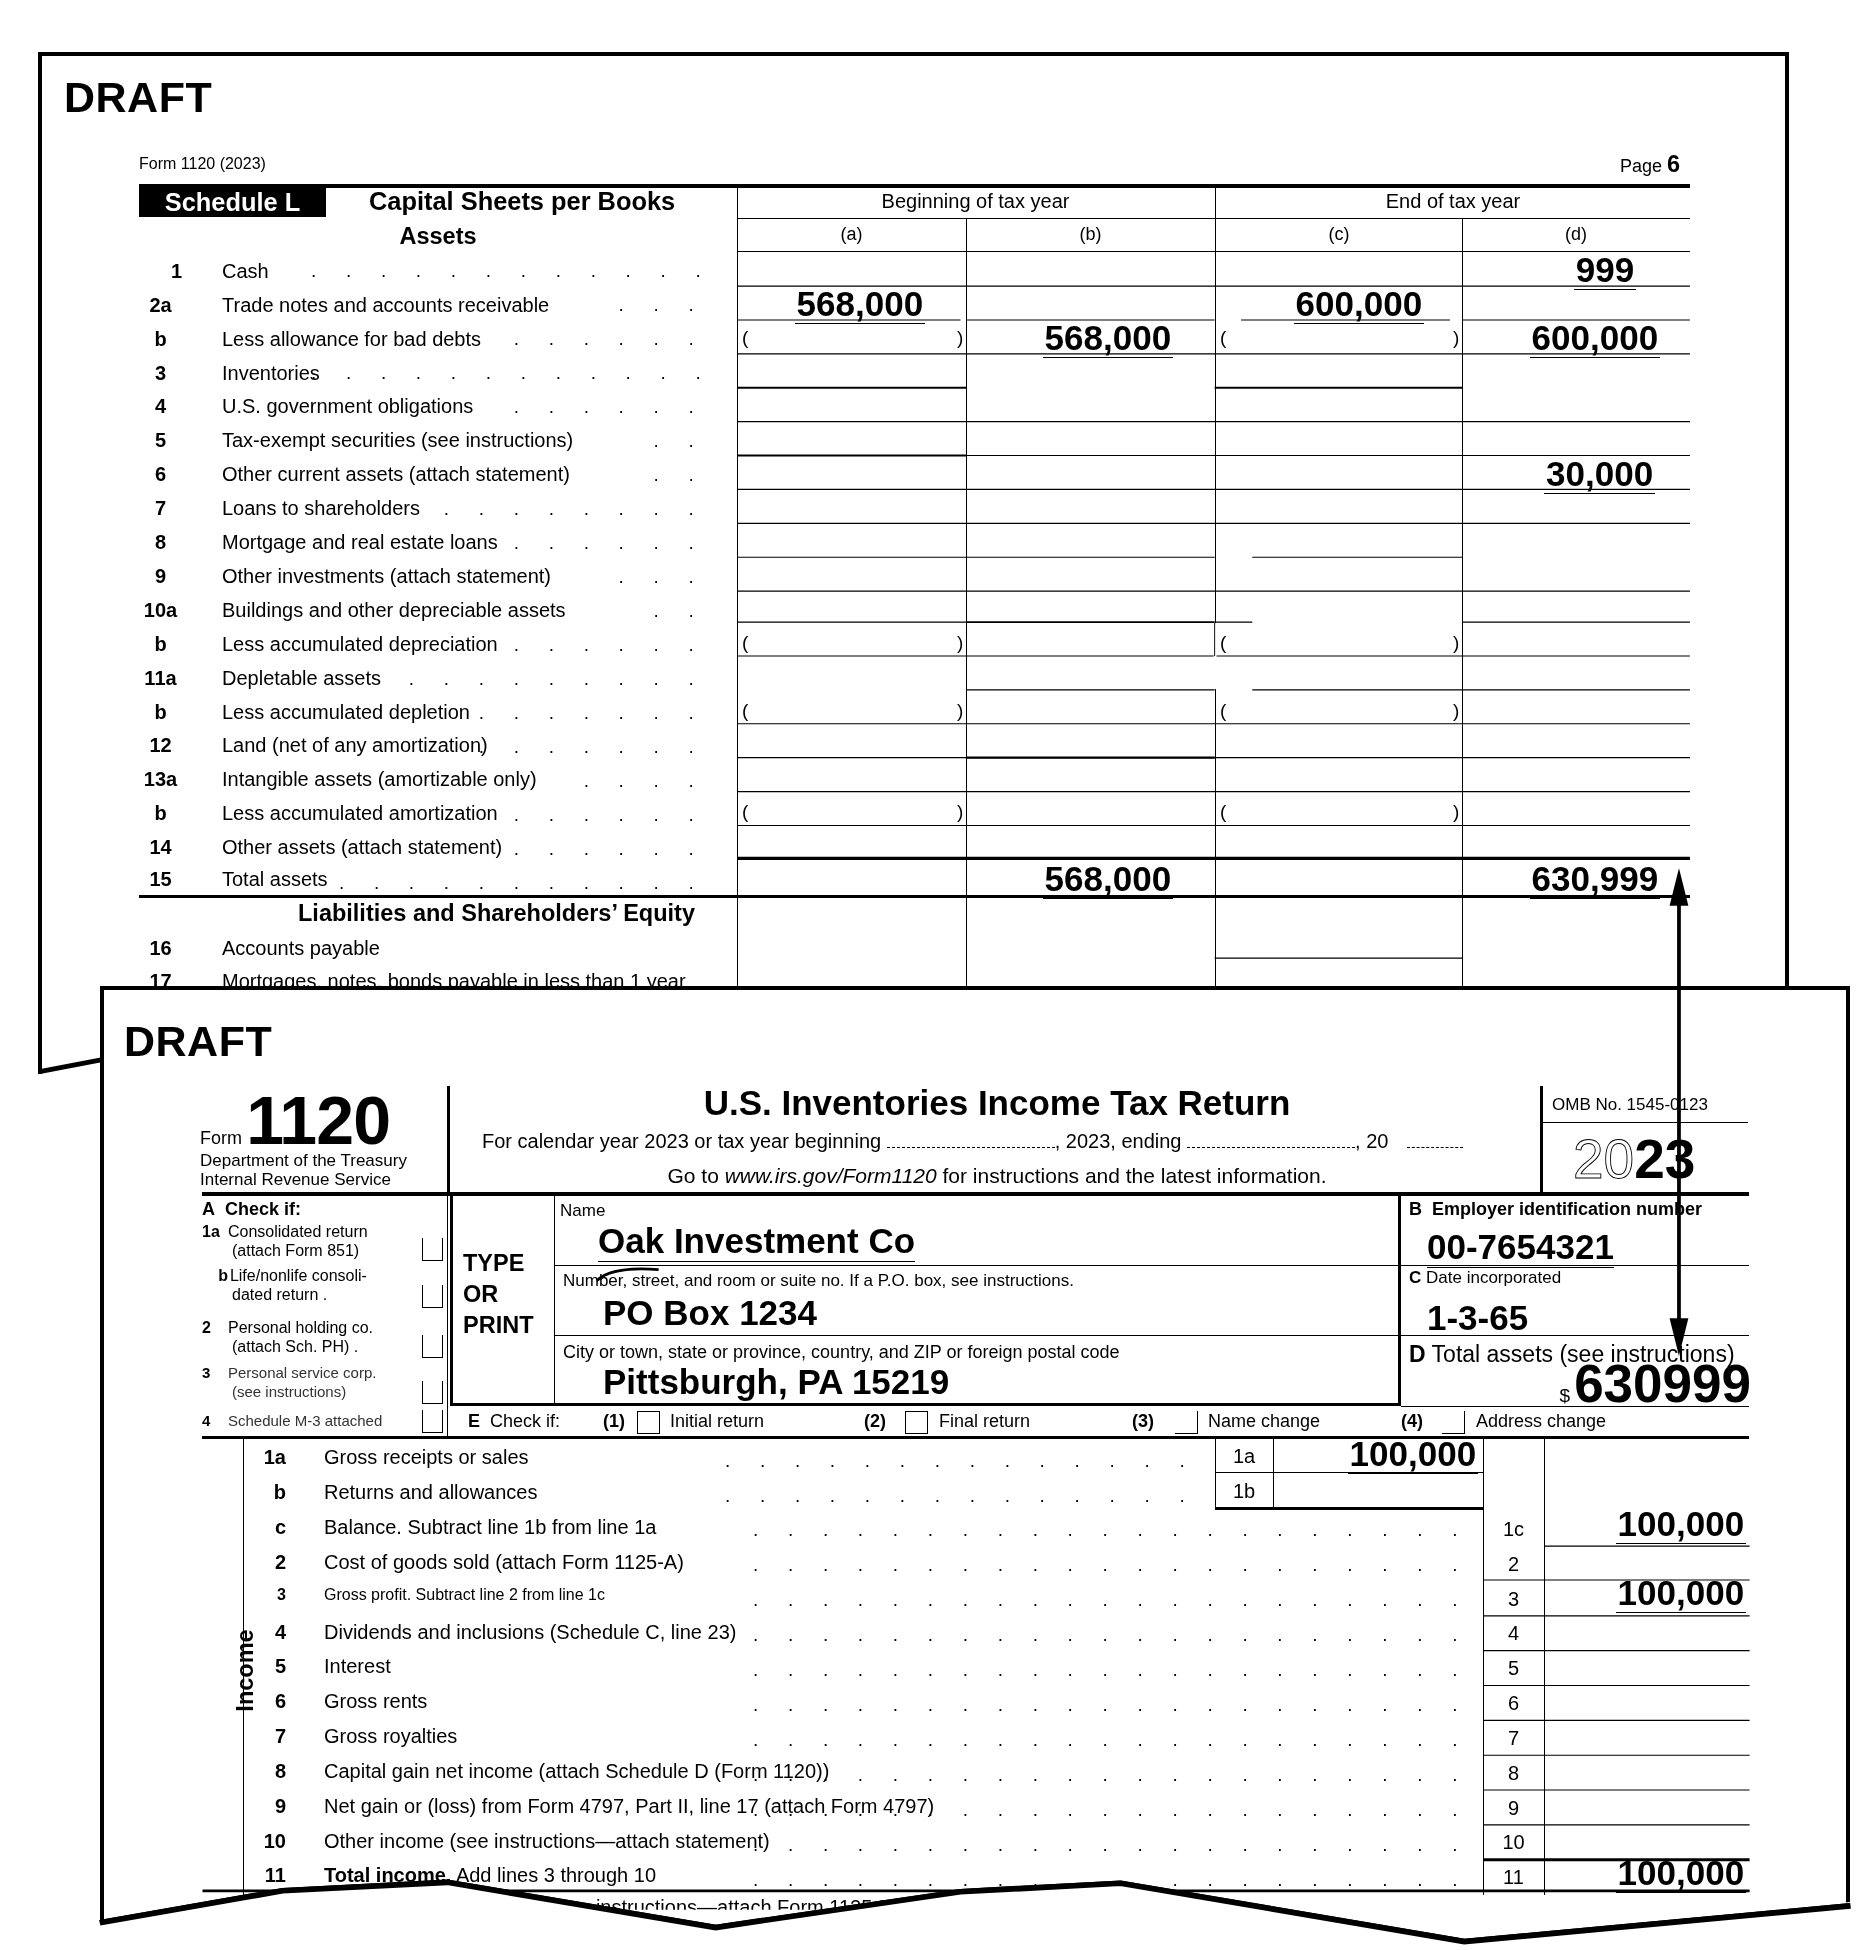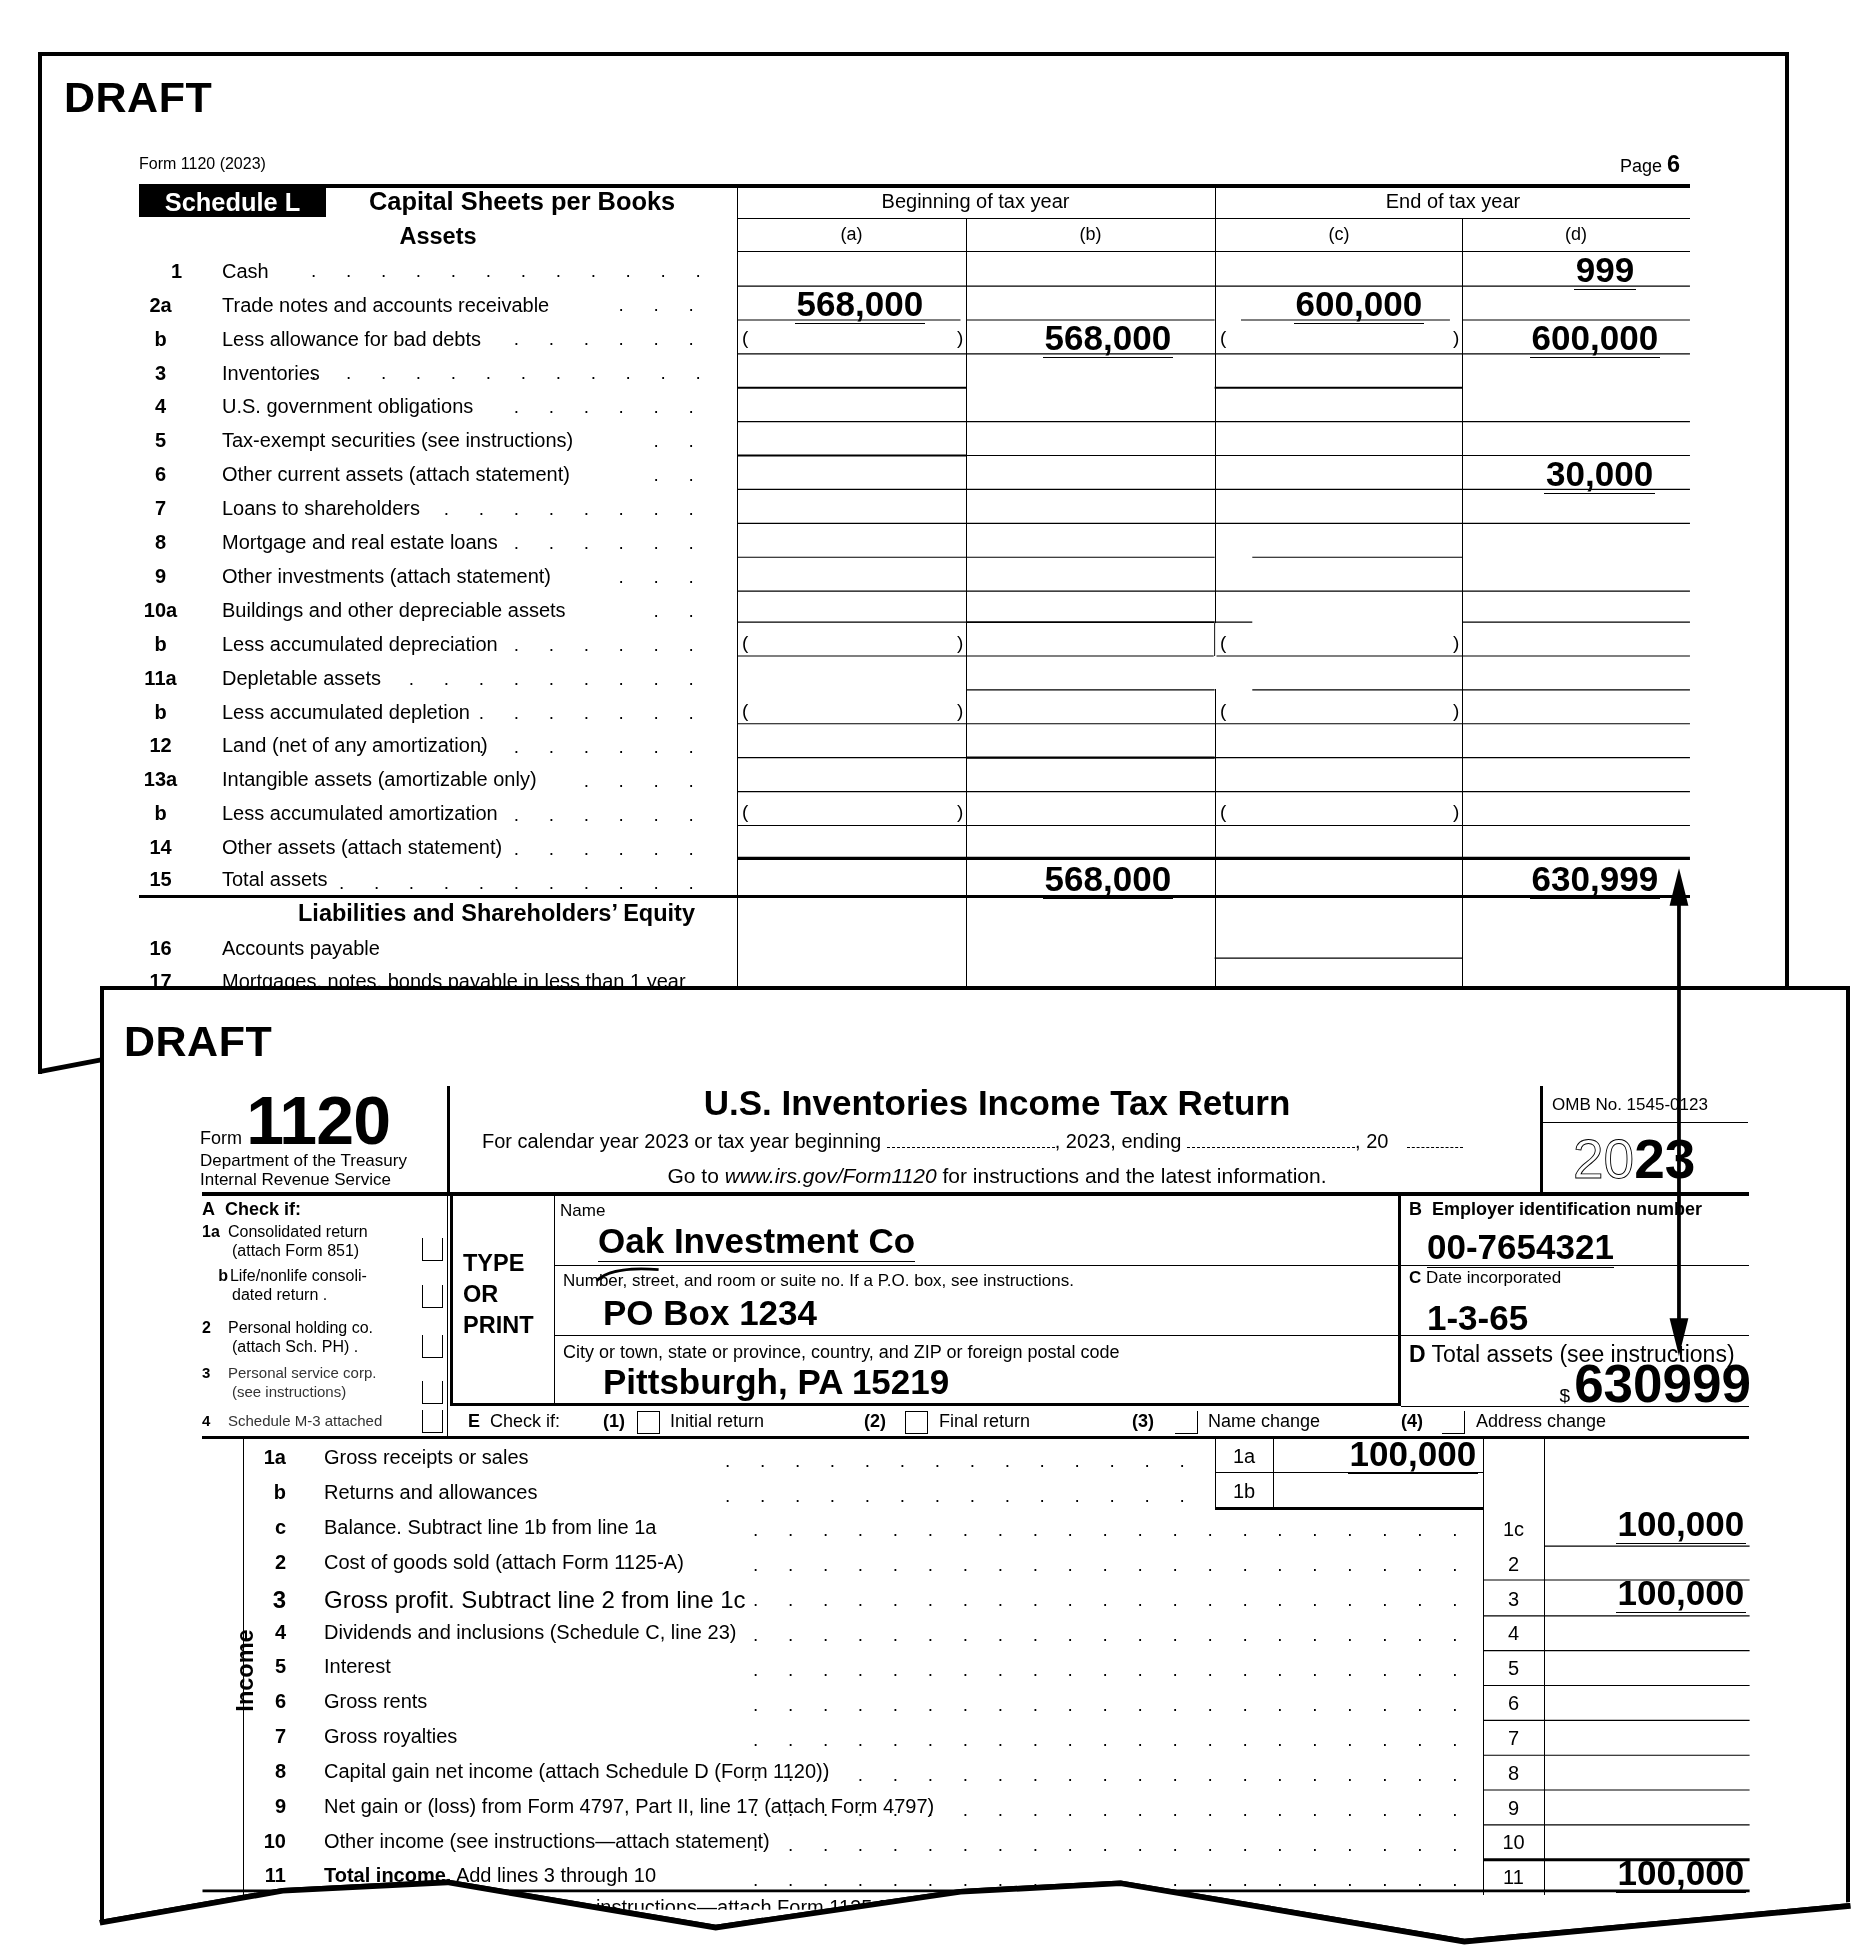"3 Gross profit. Subtract line" div.abs { font-size: 24px -> 16px }
